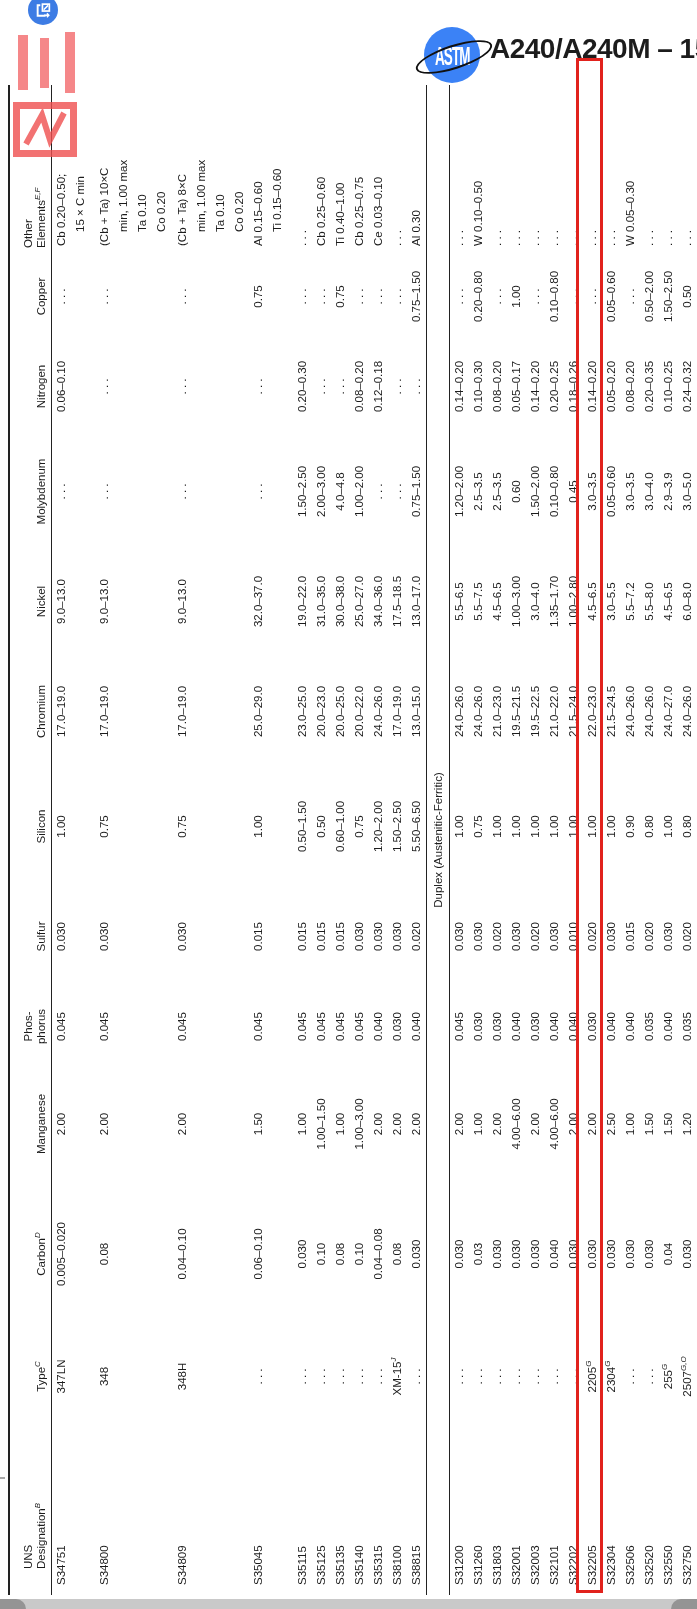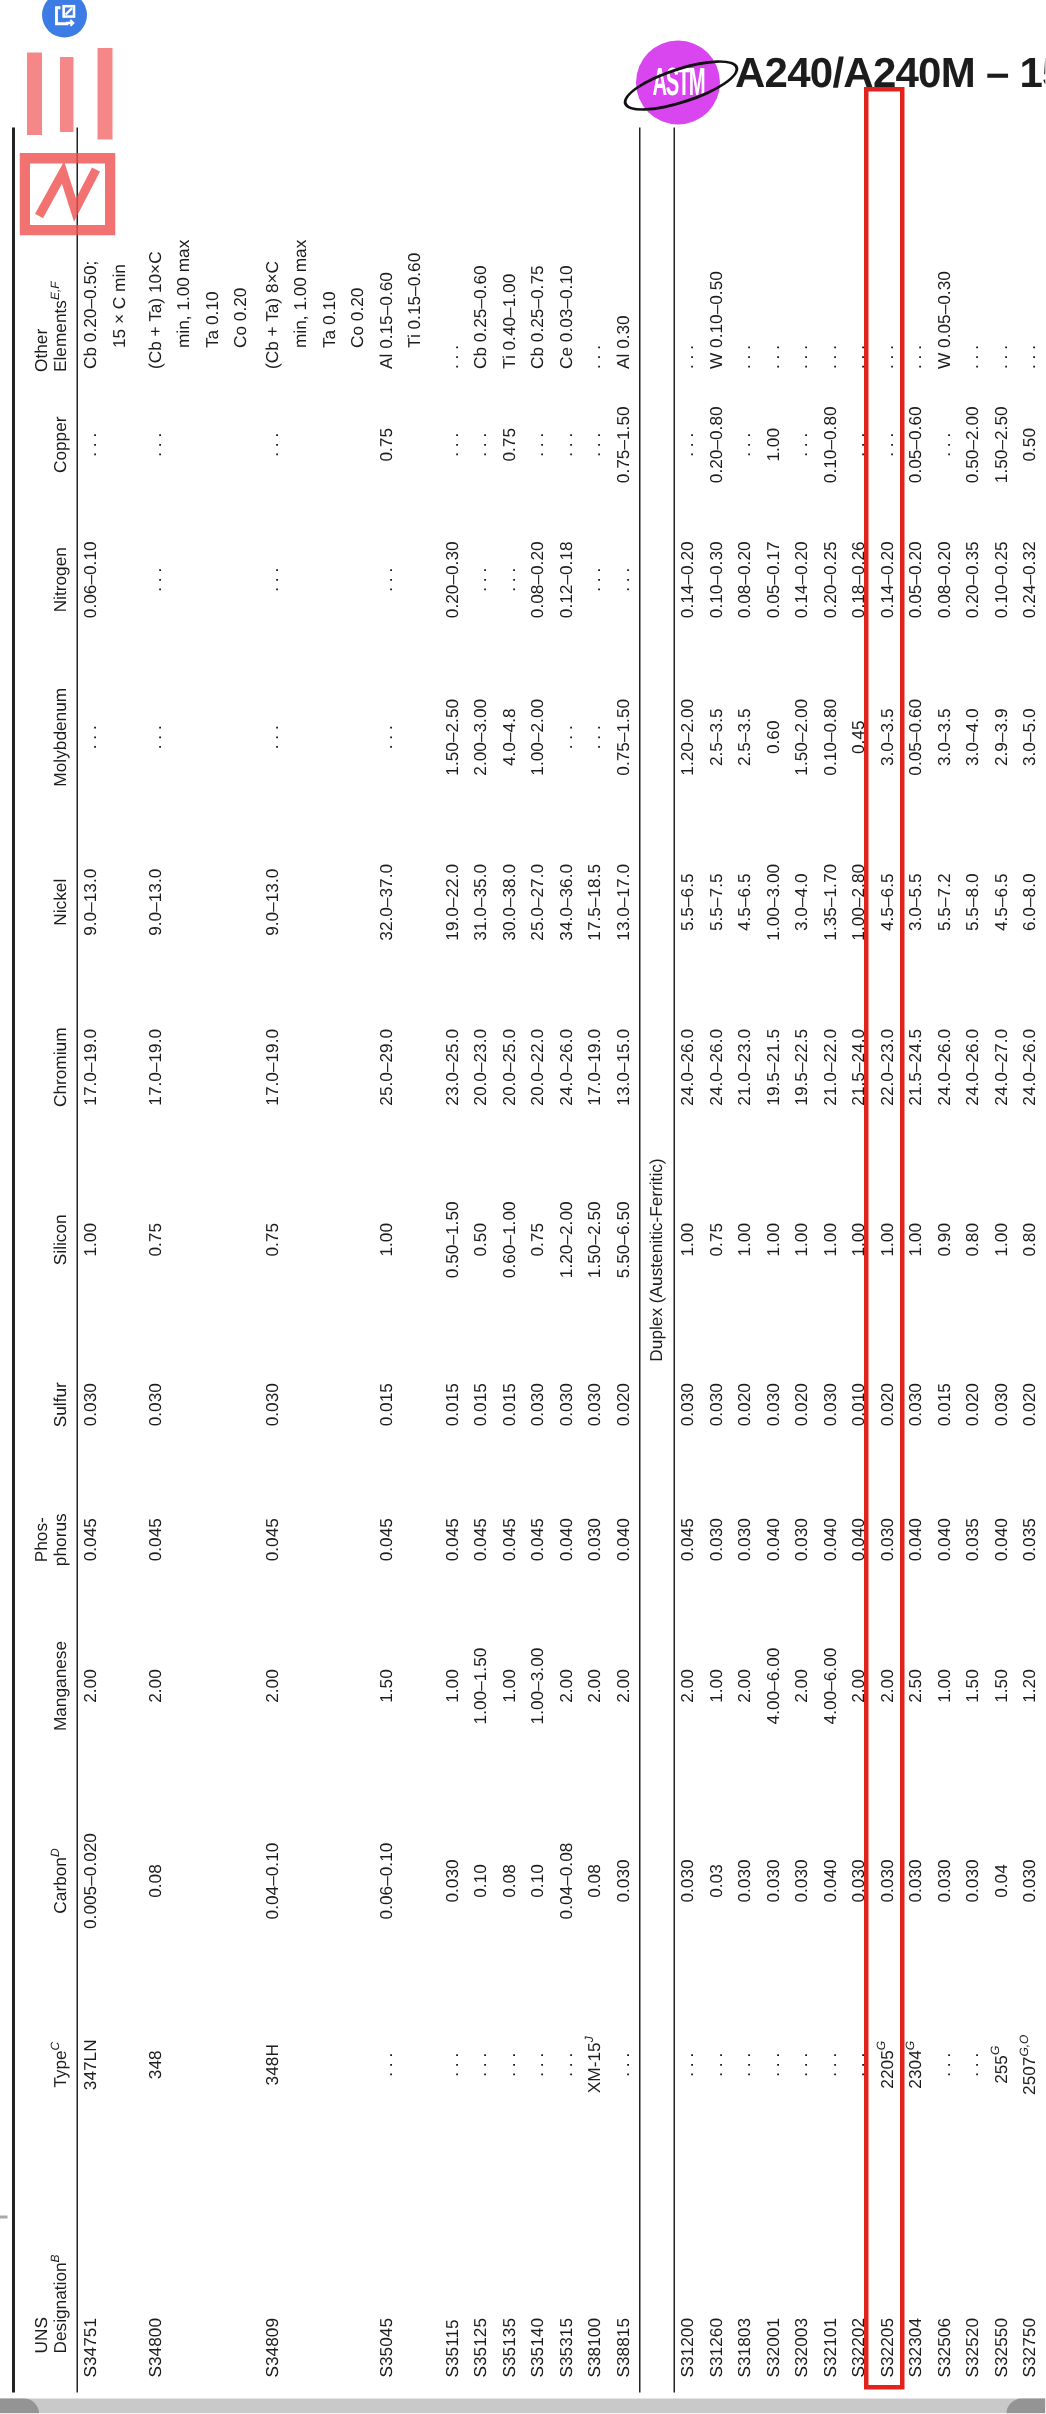"ASTM" .astm-globe { background: #d946ef -> #3b82f6 }
